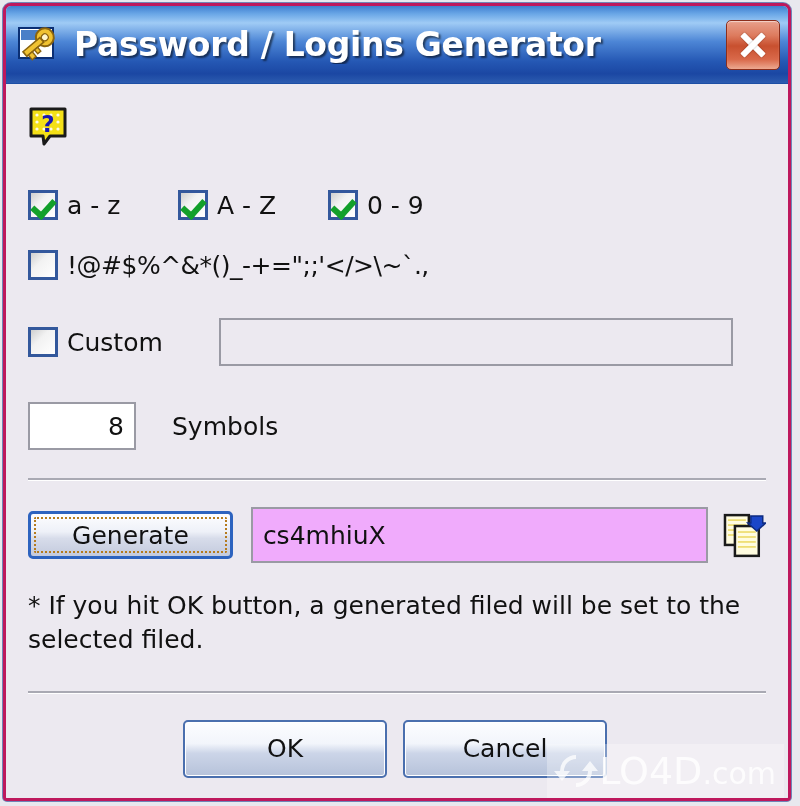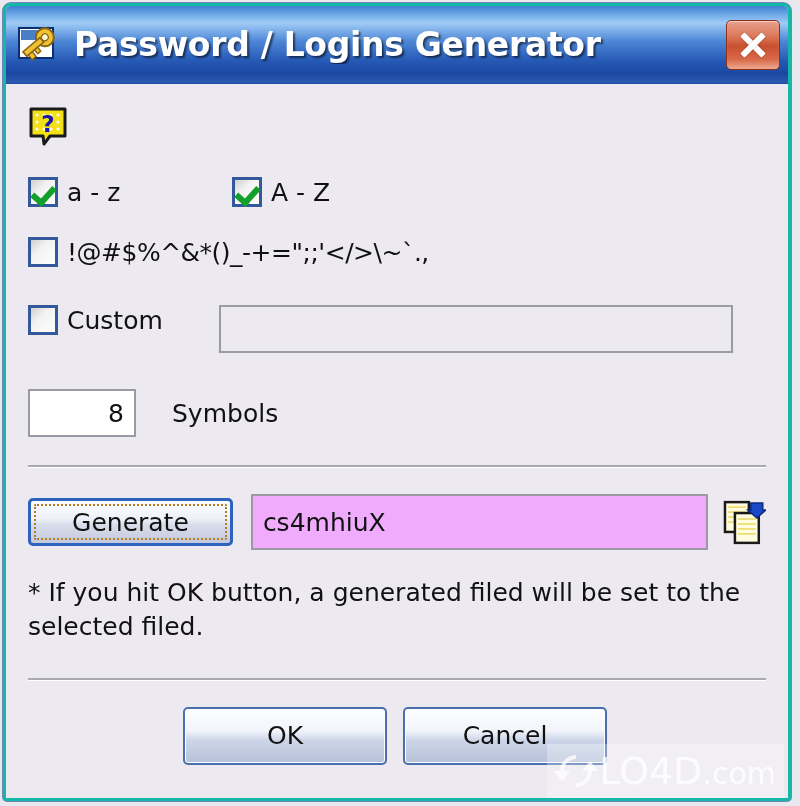"Password / Logins Generator" #window { border: 3px solid #14b8a6 -> 3px solid #be185d }
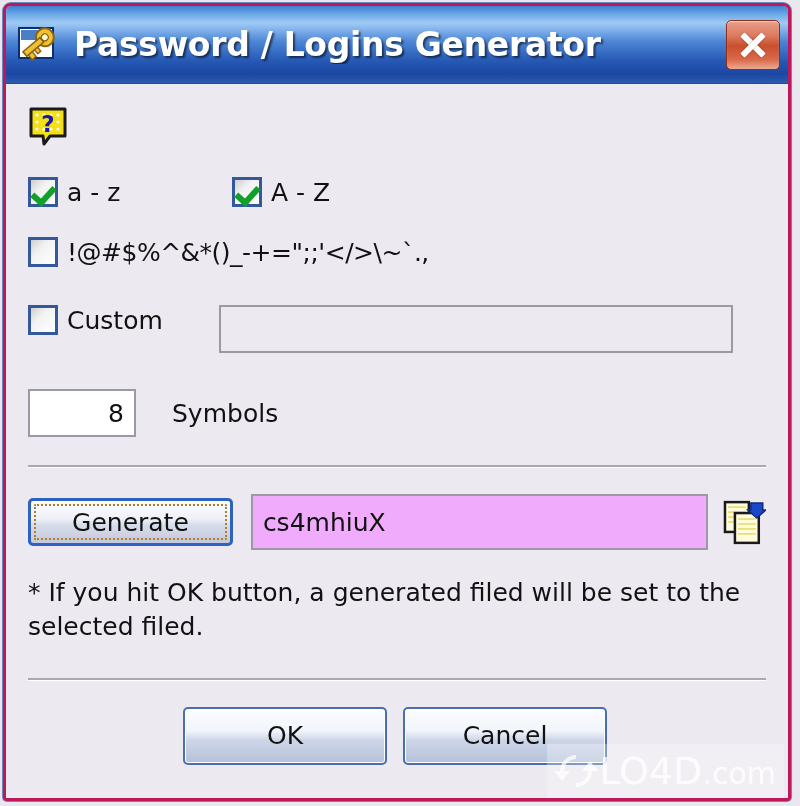"a - z" #charset-row { gap: 54px -> none; margin-top: 31px -> 44px }
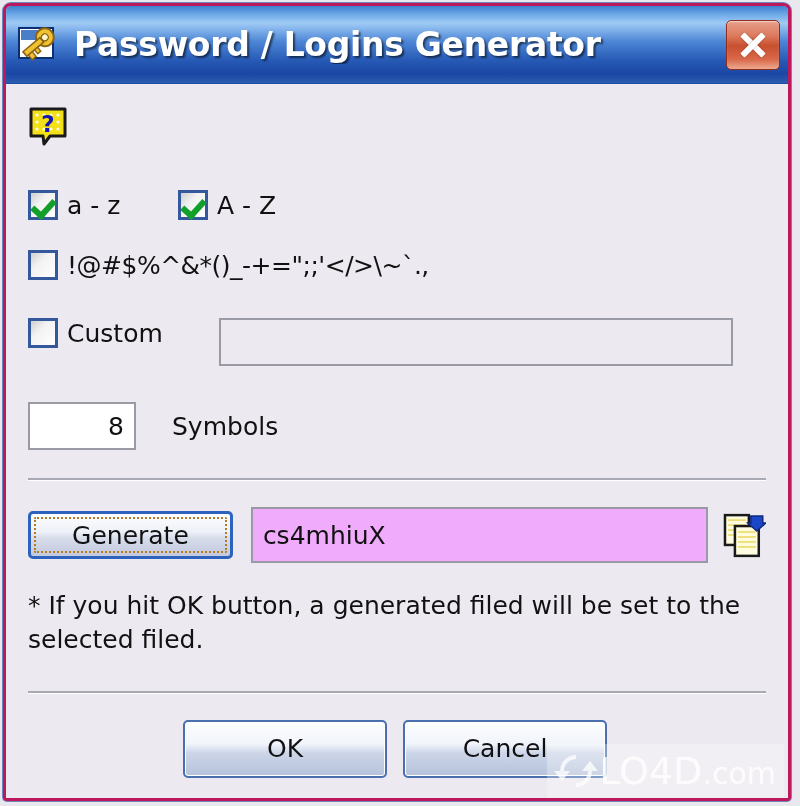"0 - 9" label.cb-item { html: none -> <label> <span></span> <span>0 - 9</span> </label> }
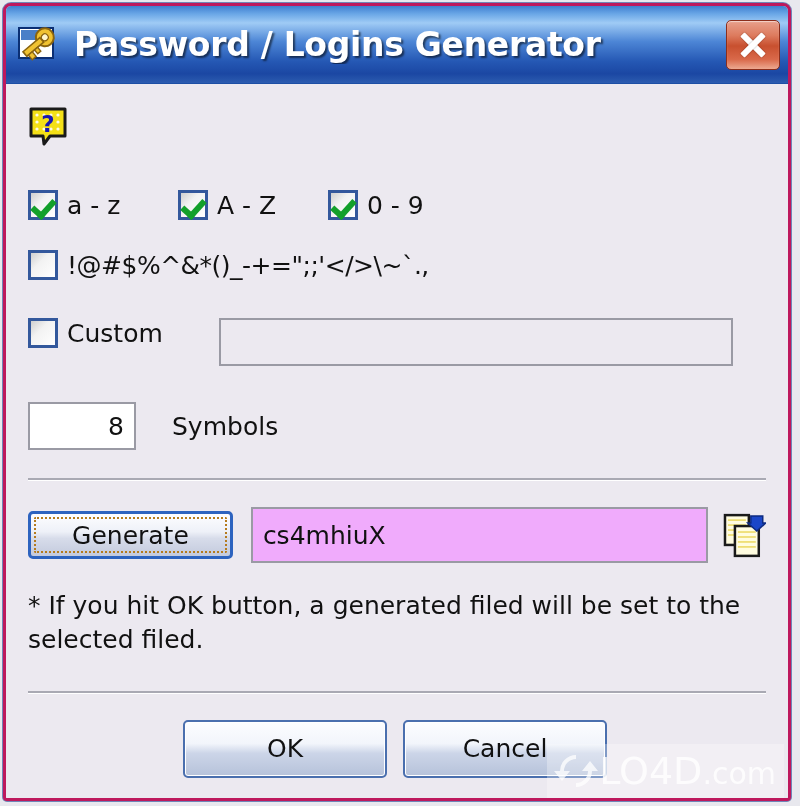"Custom" #custom-row { align-items: flex-start -> center }
